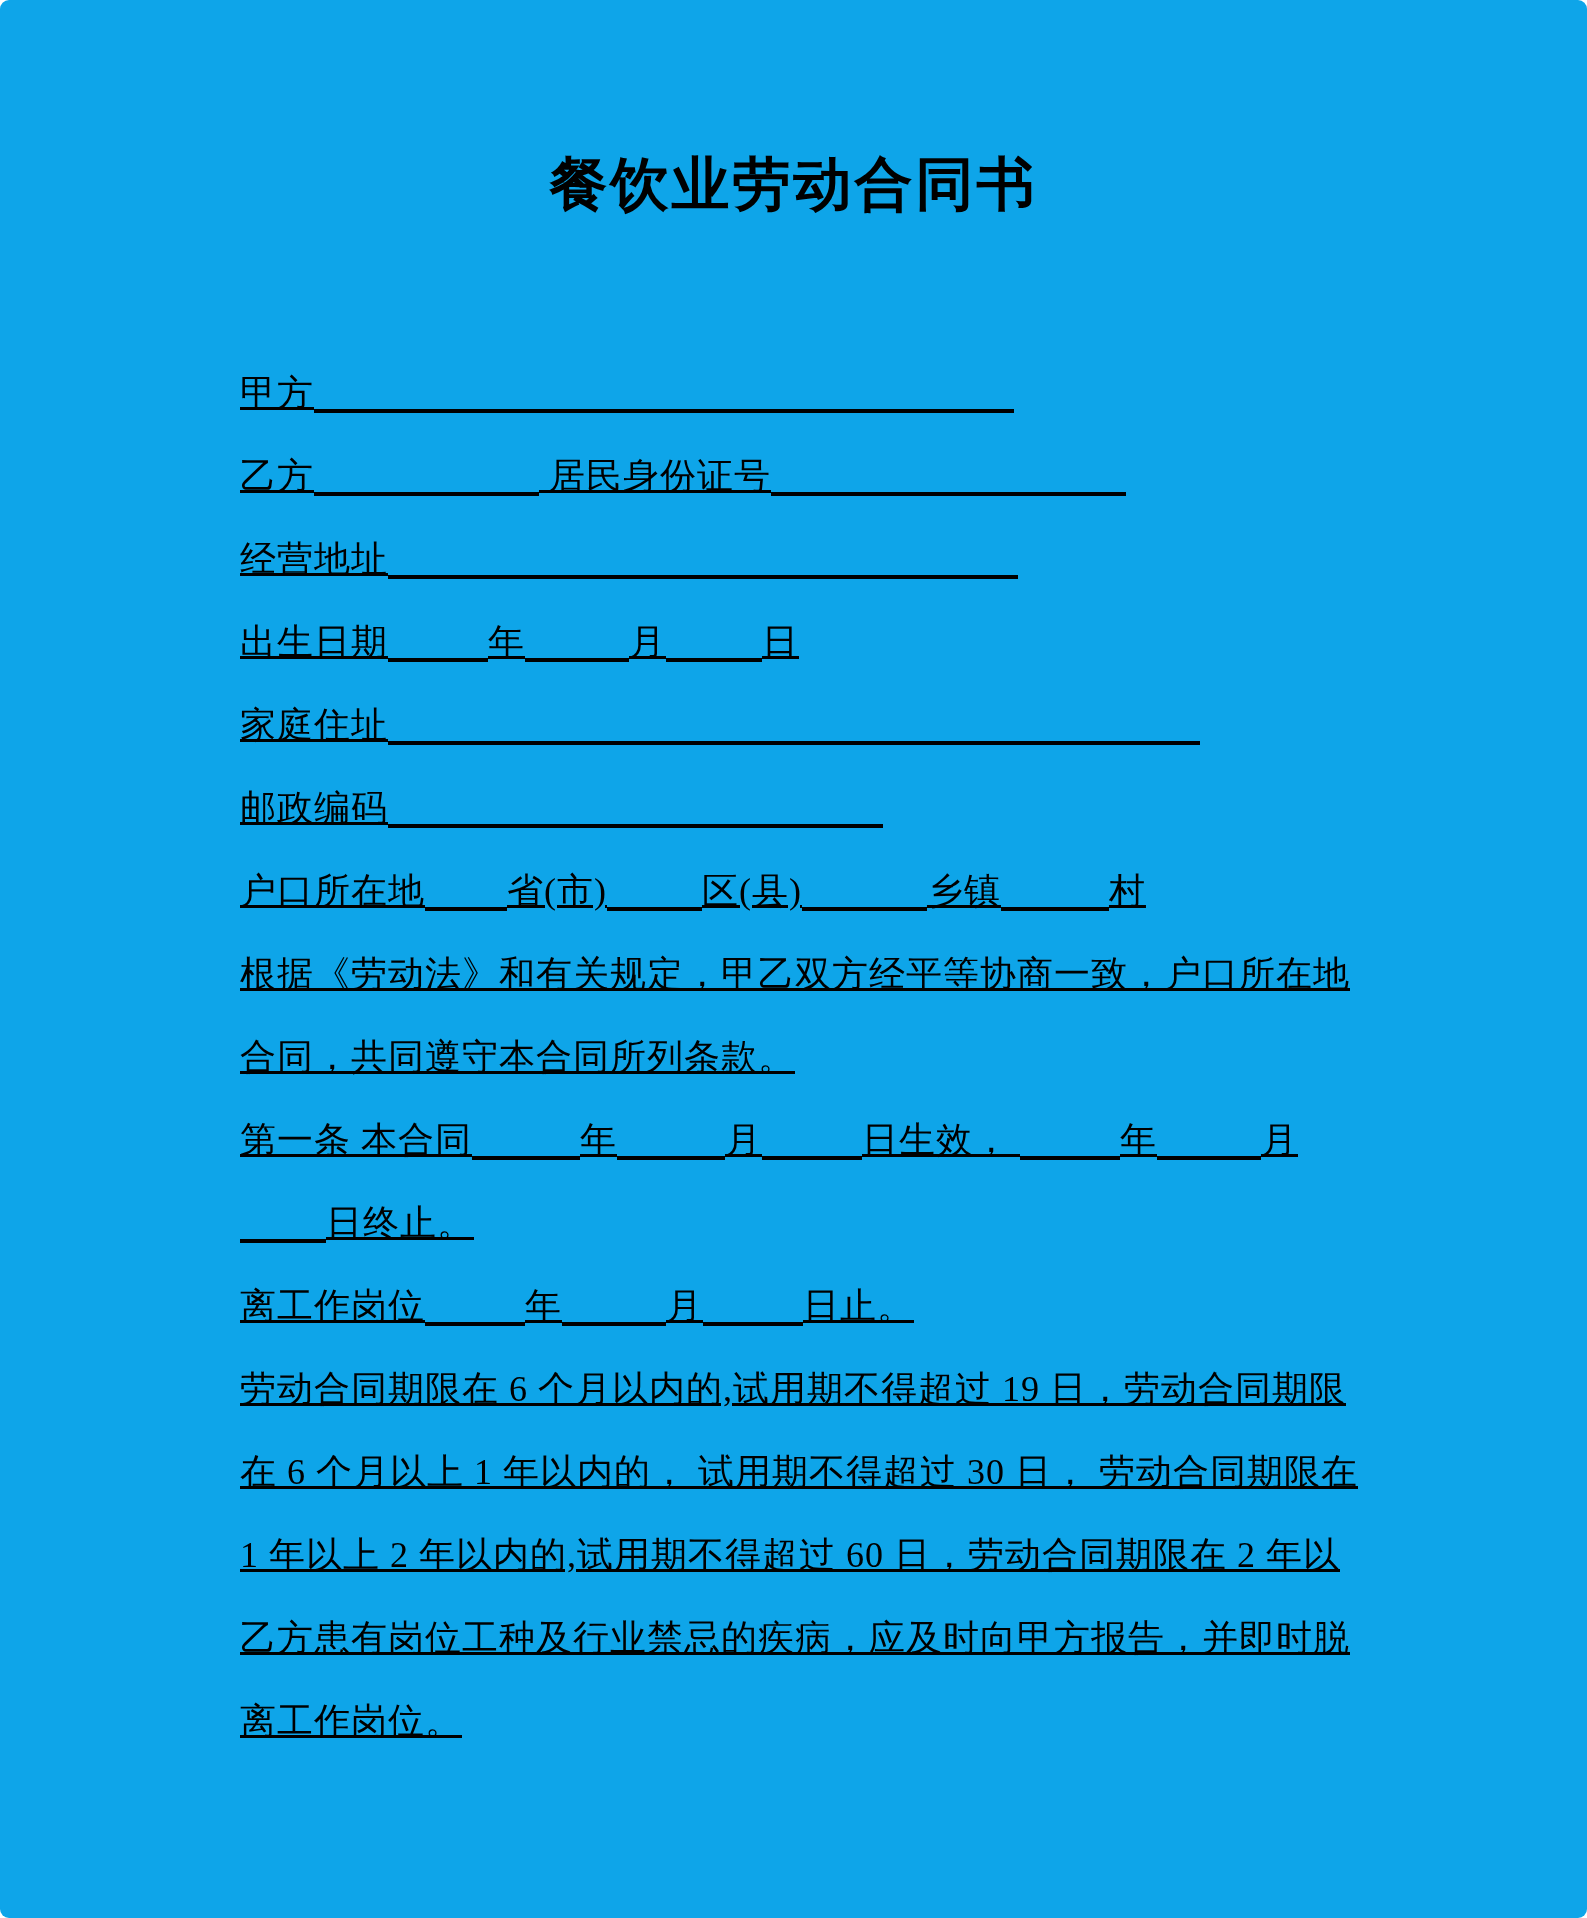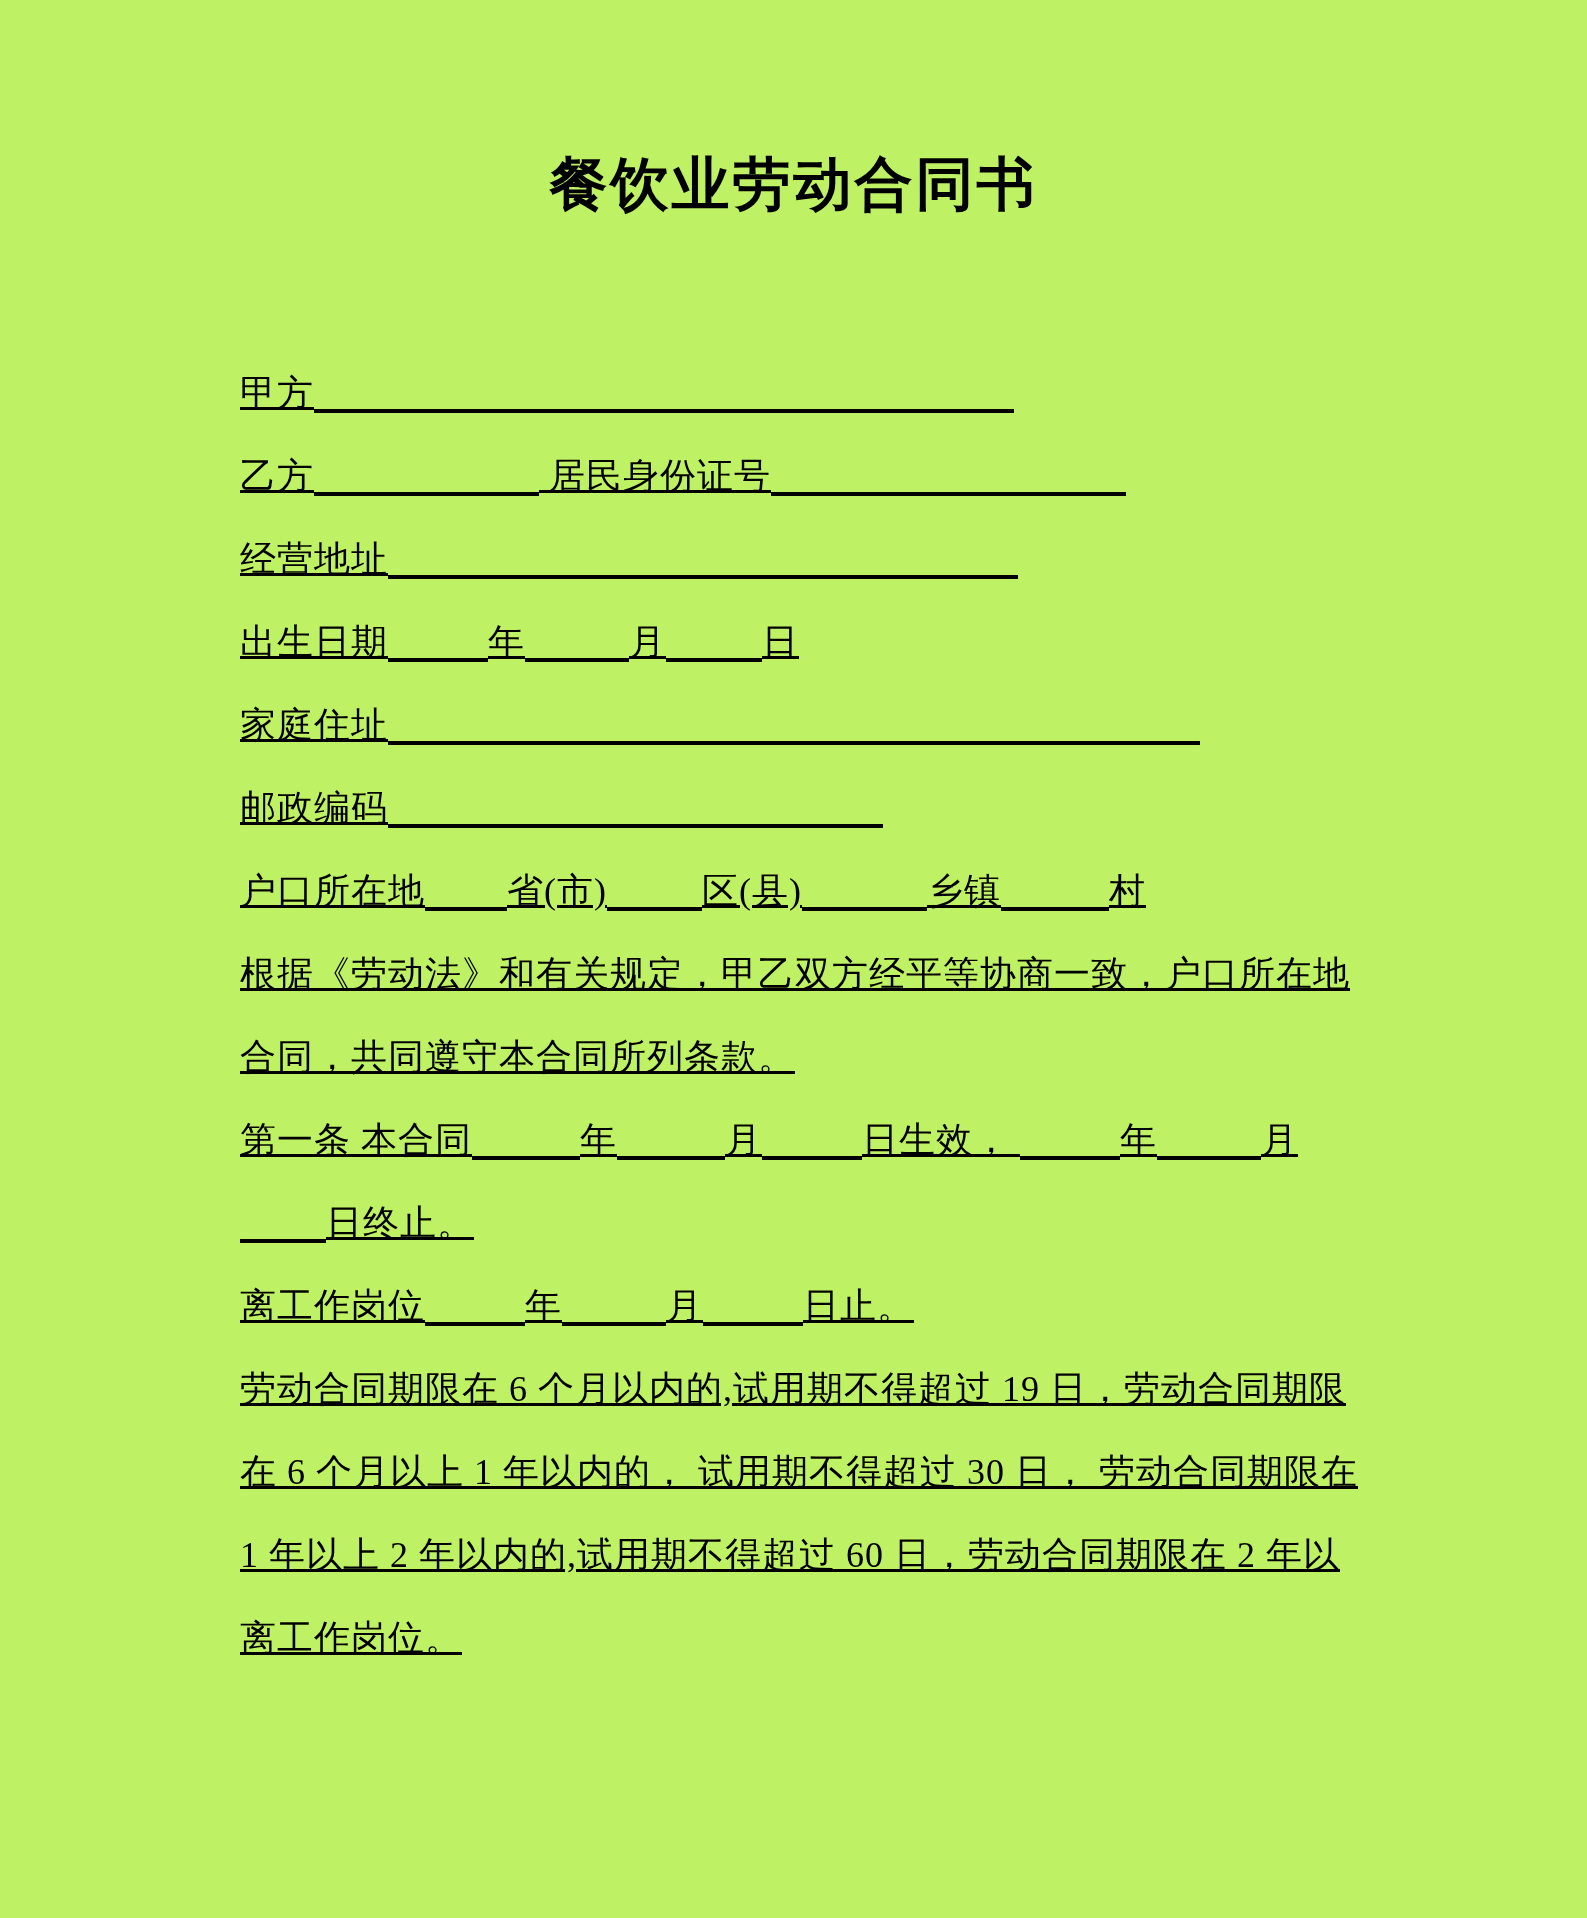"餐饮业劳动合同书" .page { background: #bef264 -> #0ea5e9; border-radius: none -> 9px }
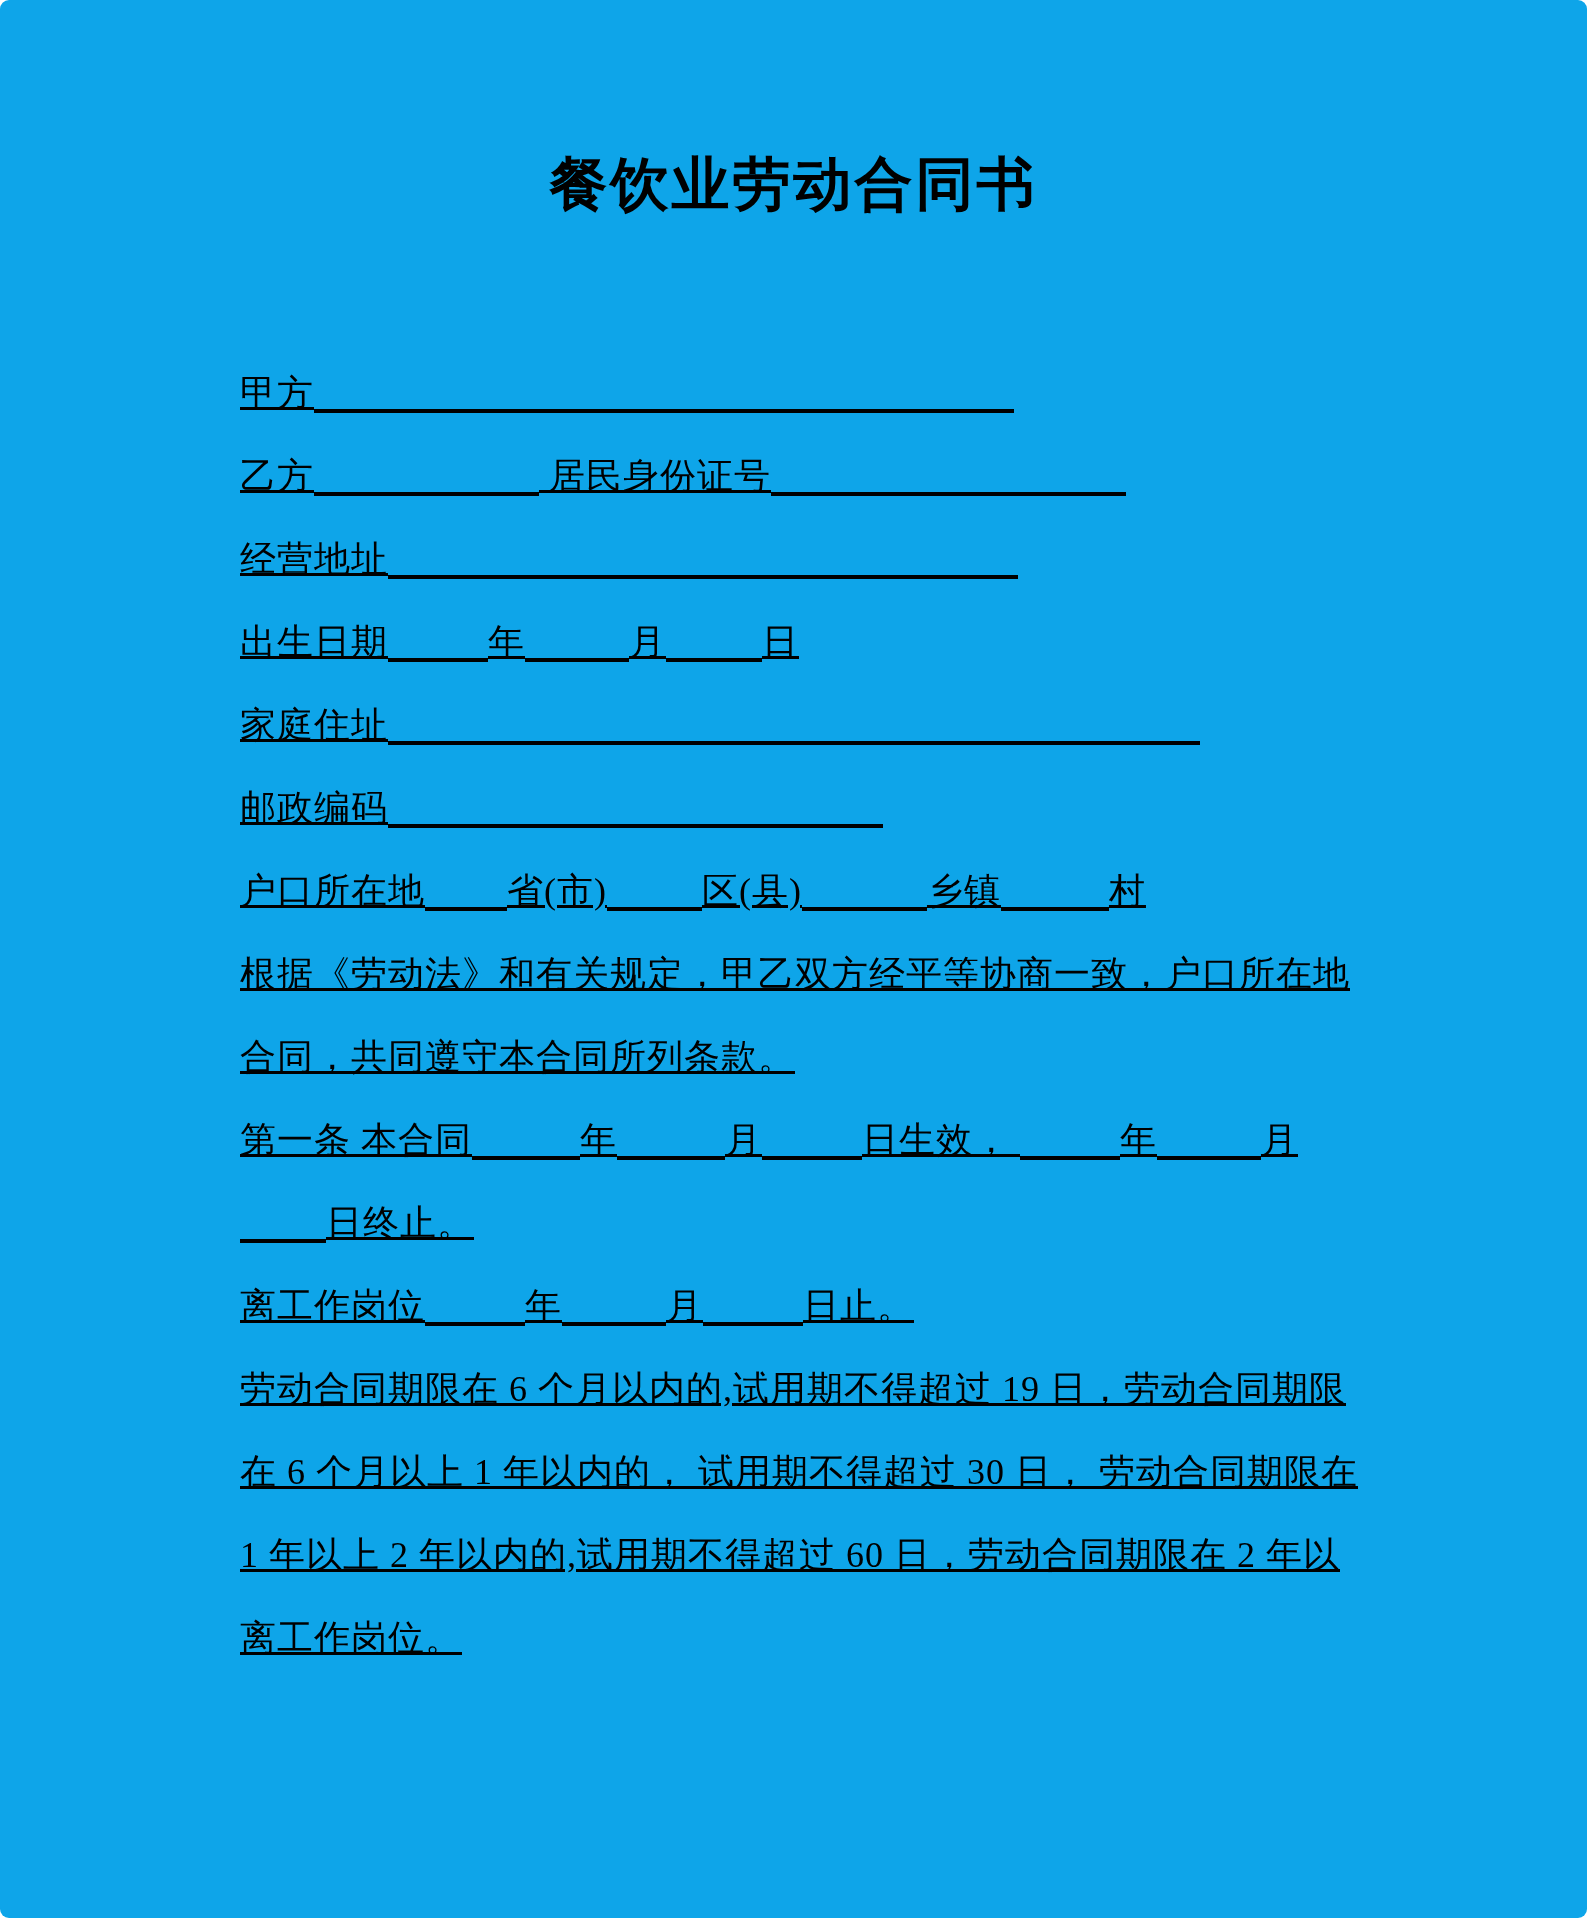"乙方患有岗位工种及行业禁忌的疾病，应及时向甲方报告，并即时脱" div.line { html: none -> <div><span>乙方患有岗位工种及行业禁忌的疾病，应及时向甲方报告，并即时脱</span></div> }
